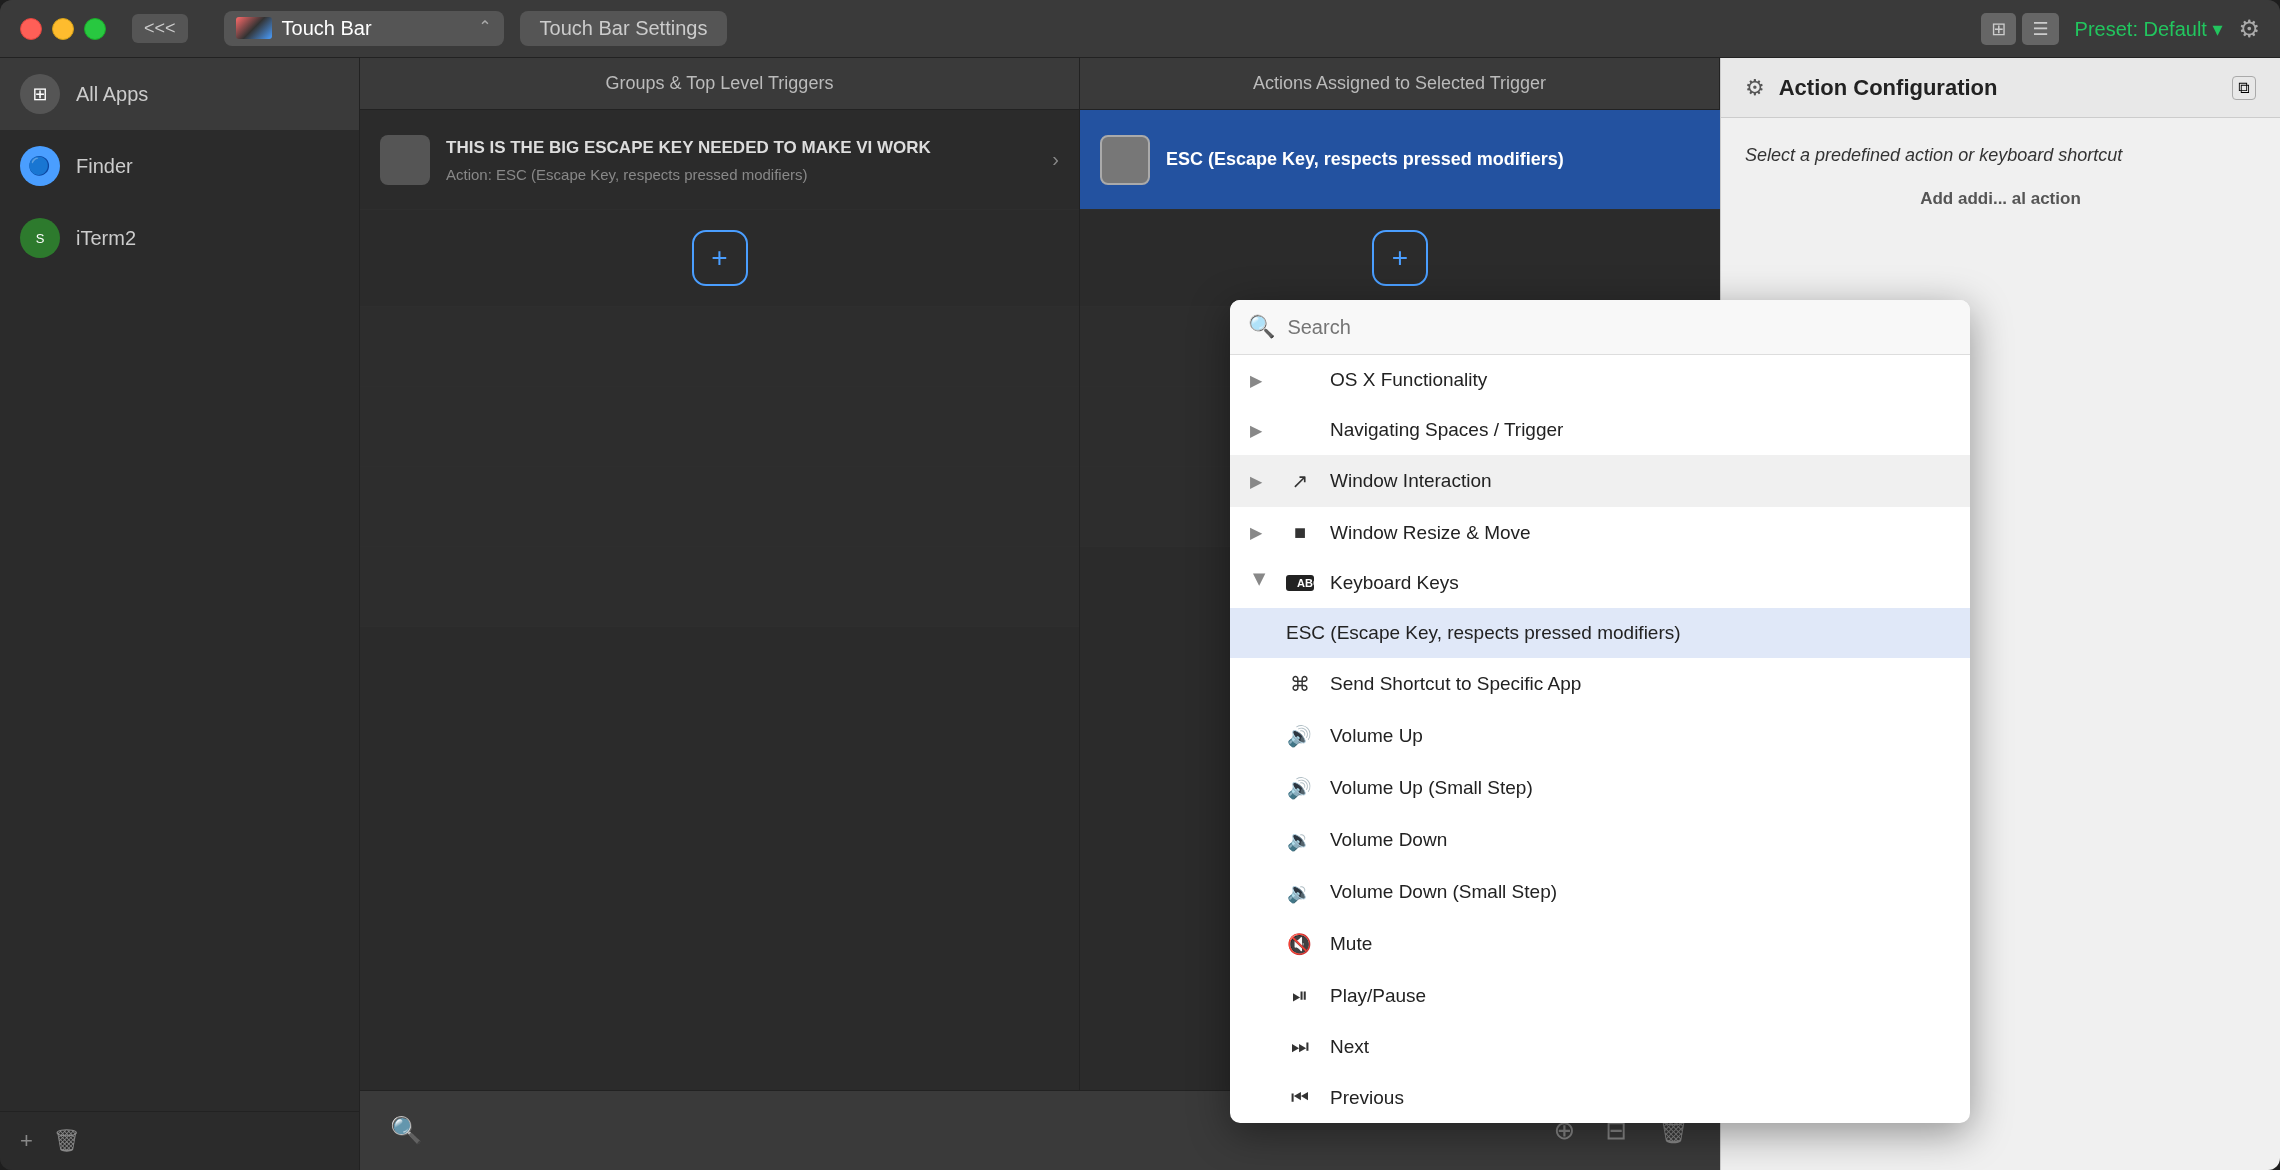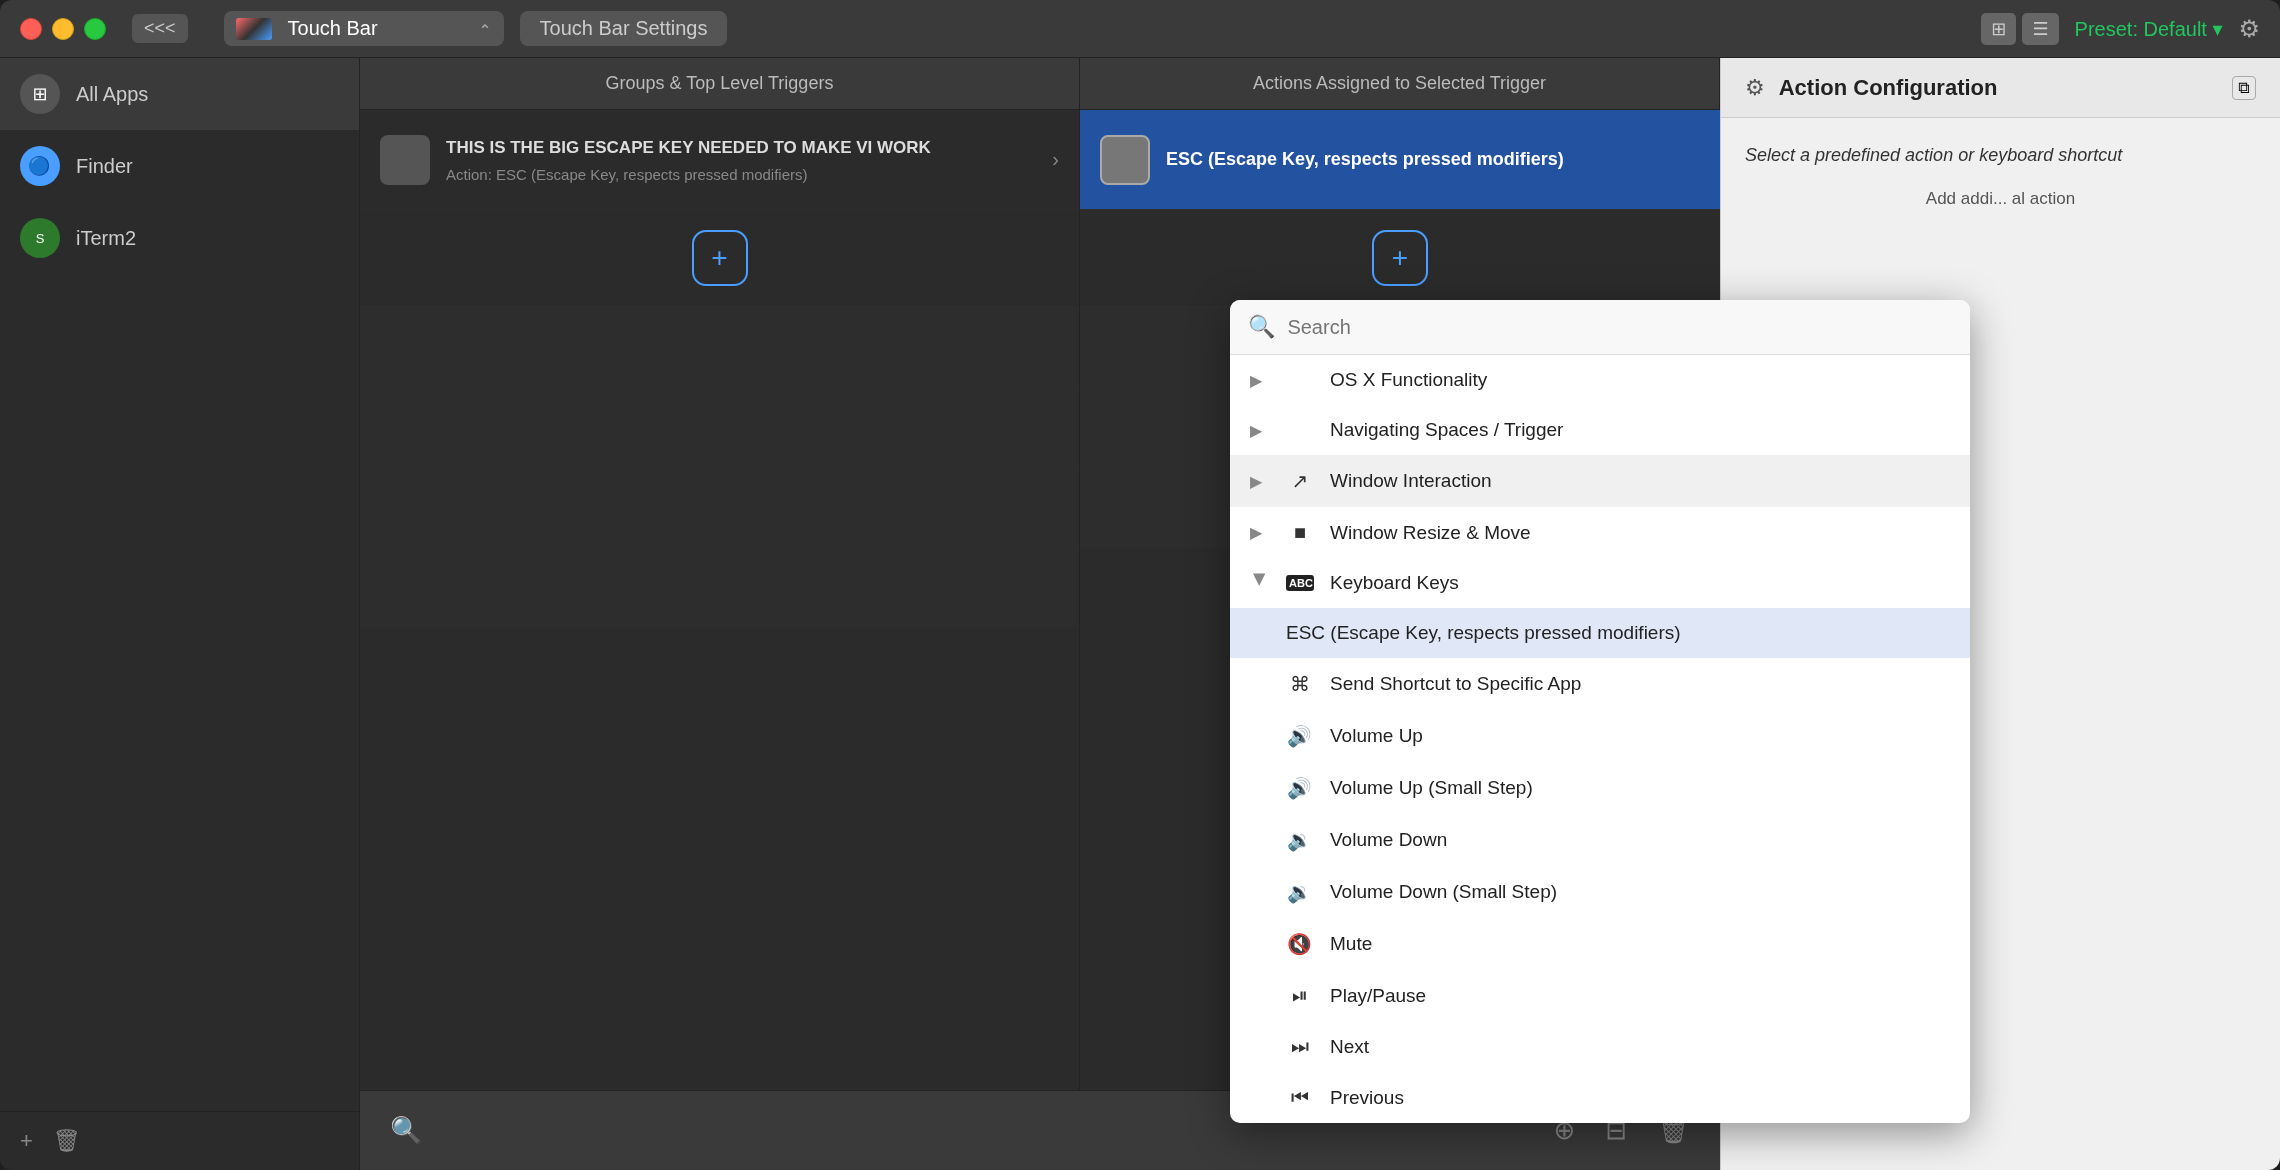"Touch Bar" .touchbar-selector { align-items: flex-end -> flex-start; gap: 16px -> 10px }
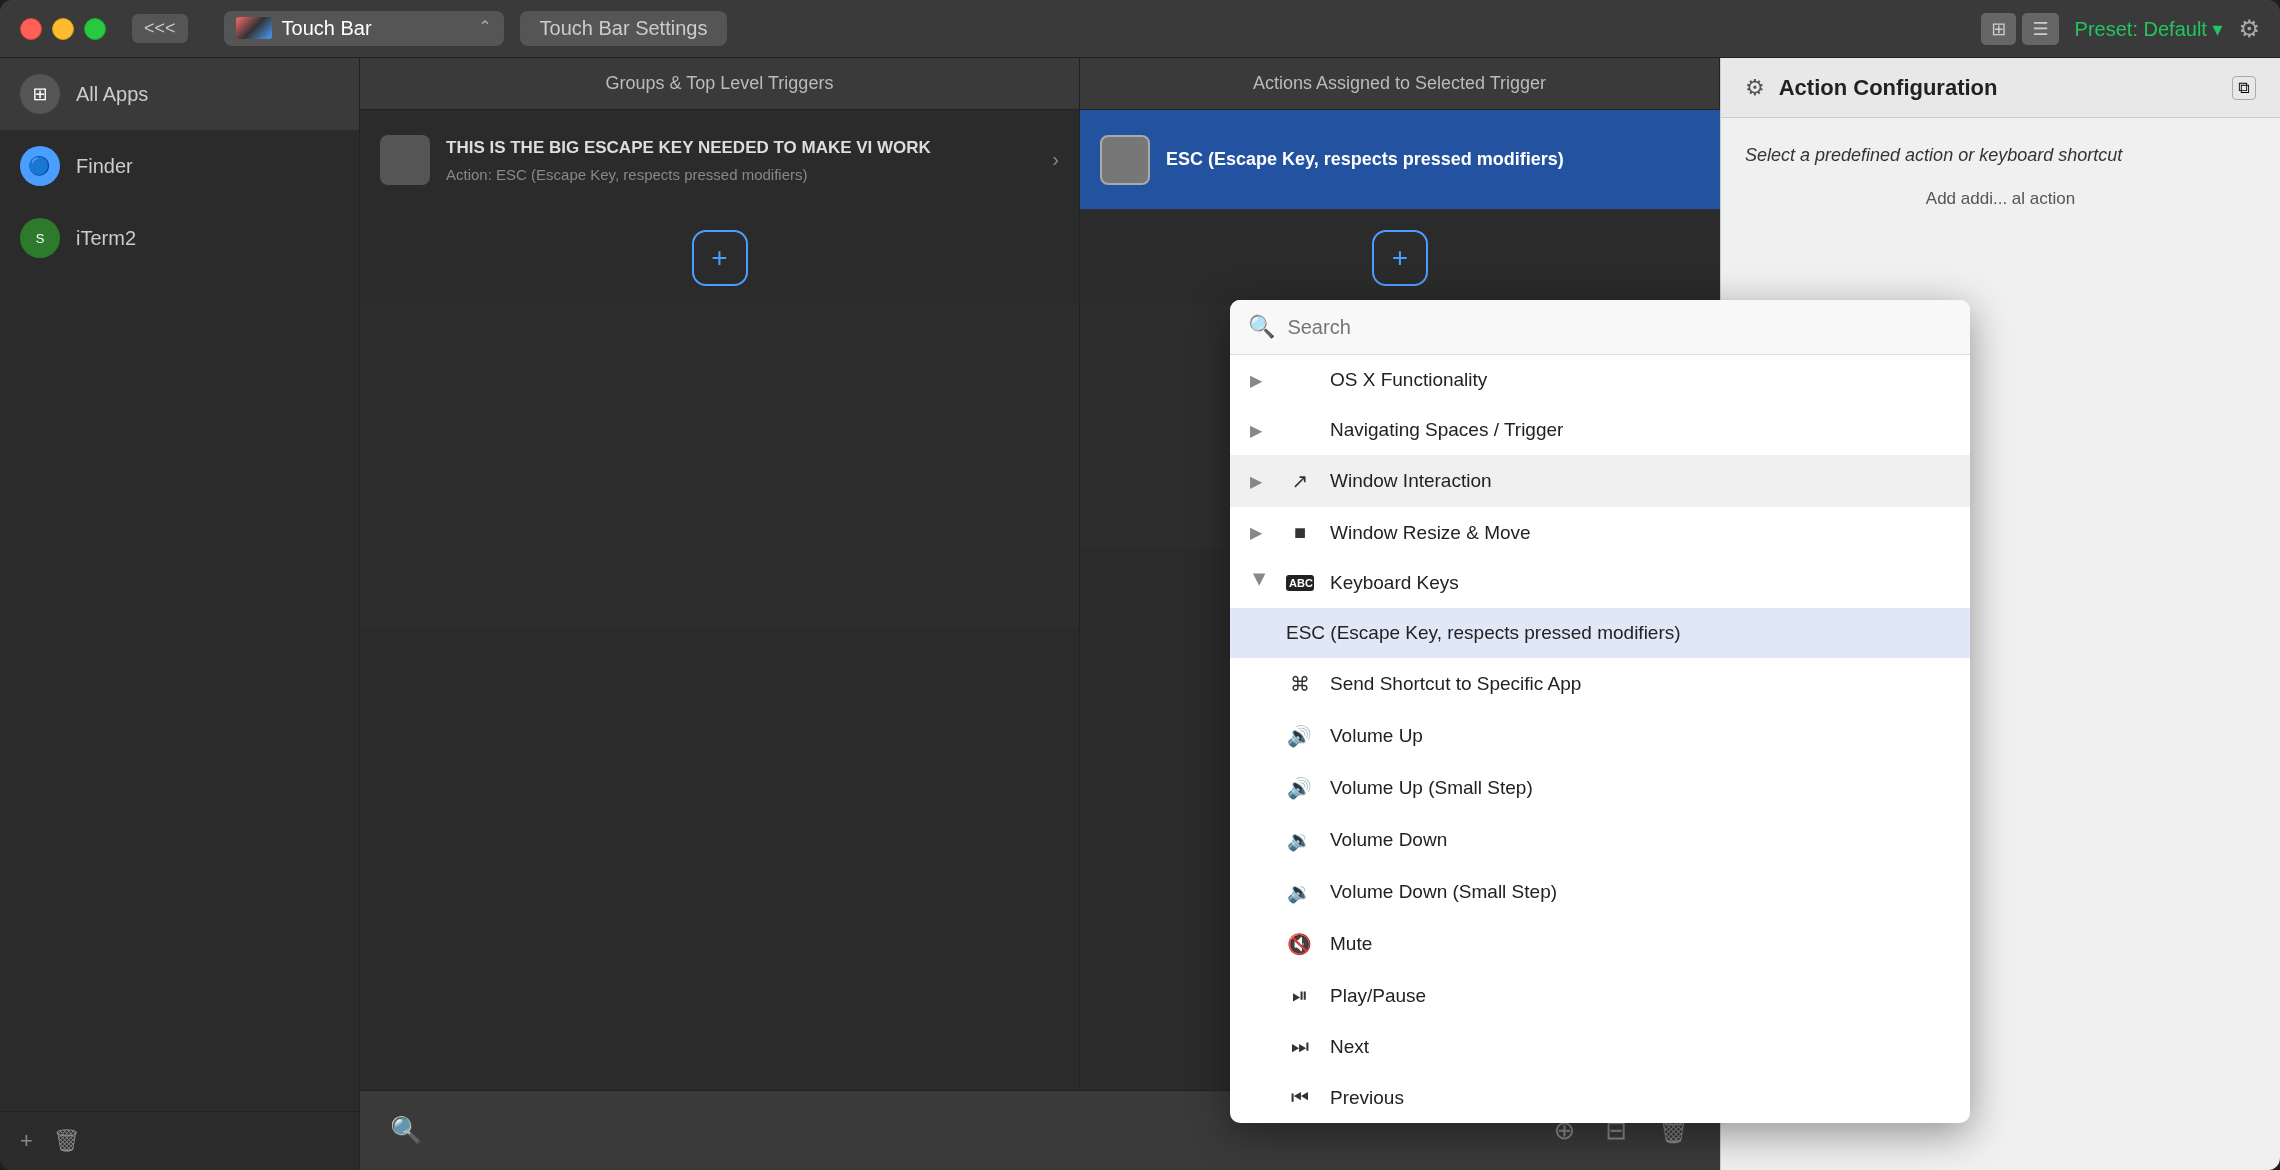"Add addi... al action" .config-note { font-weight: none -> bold }
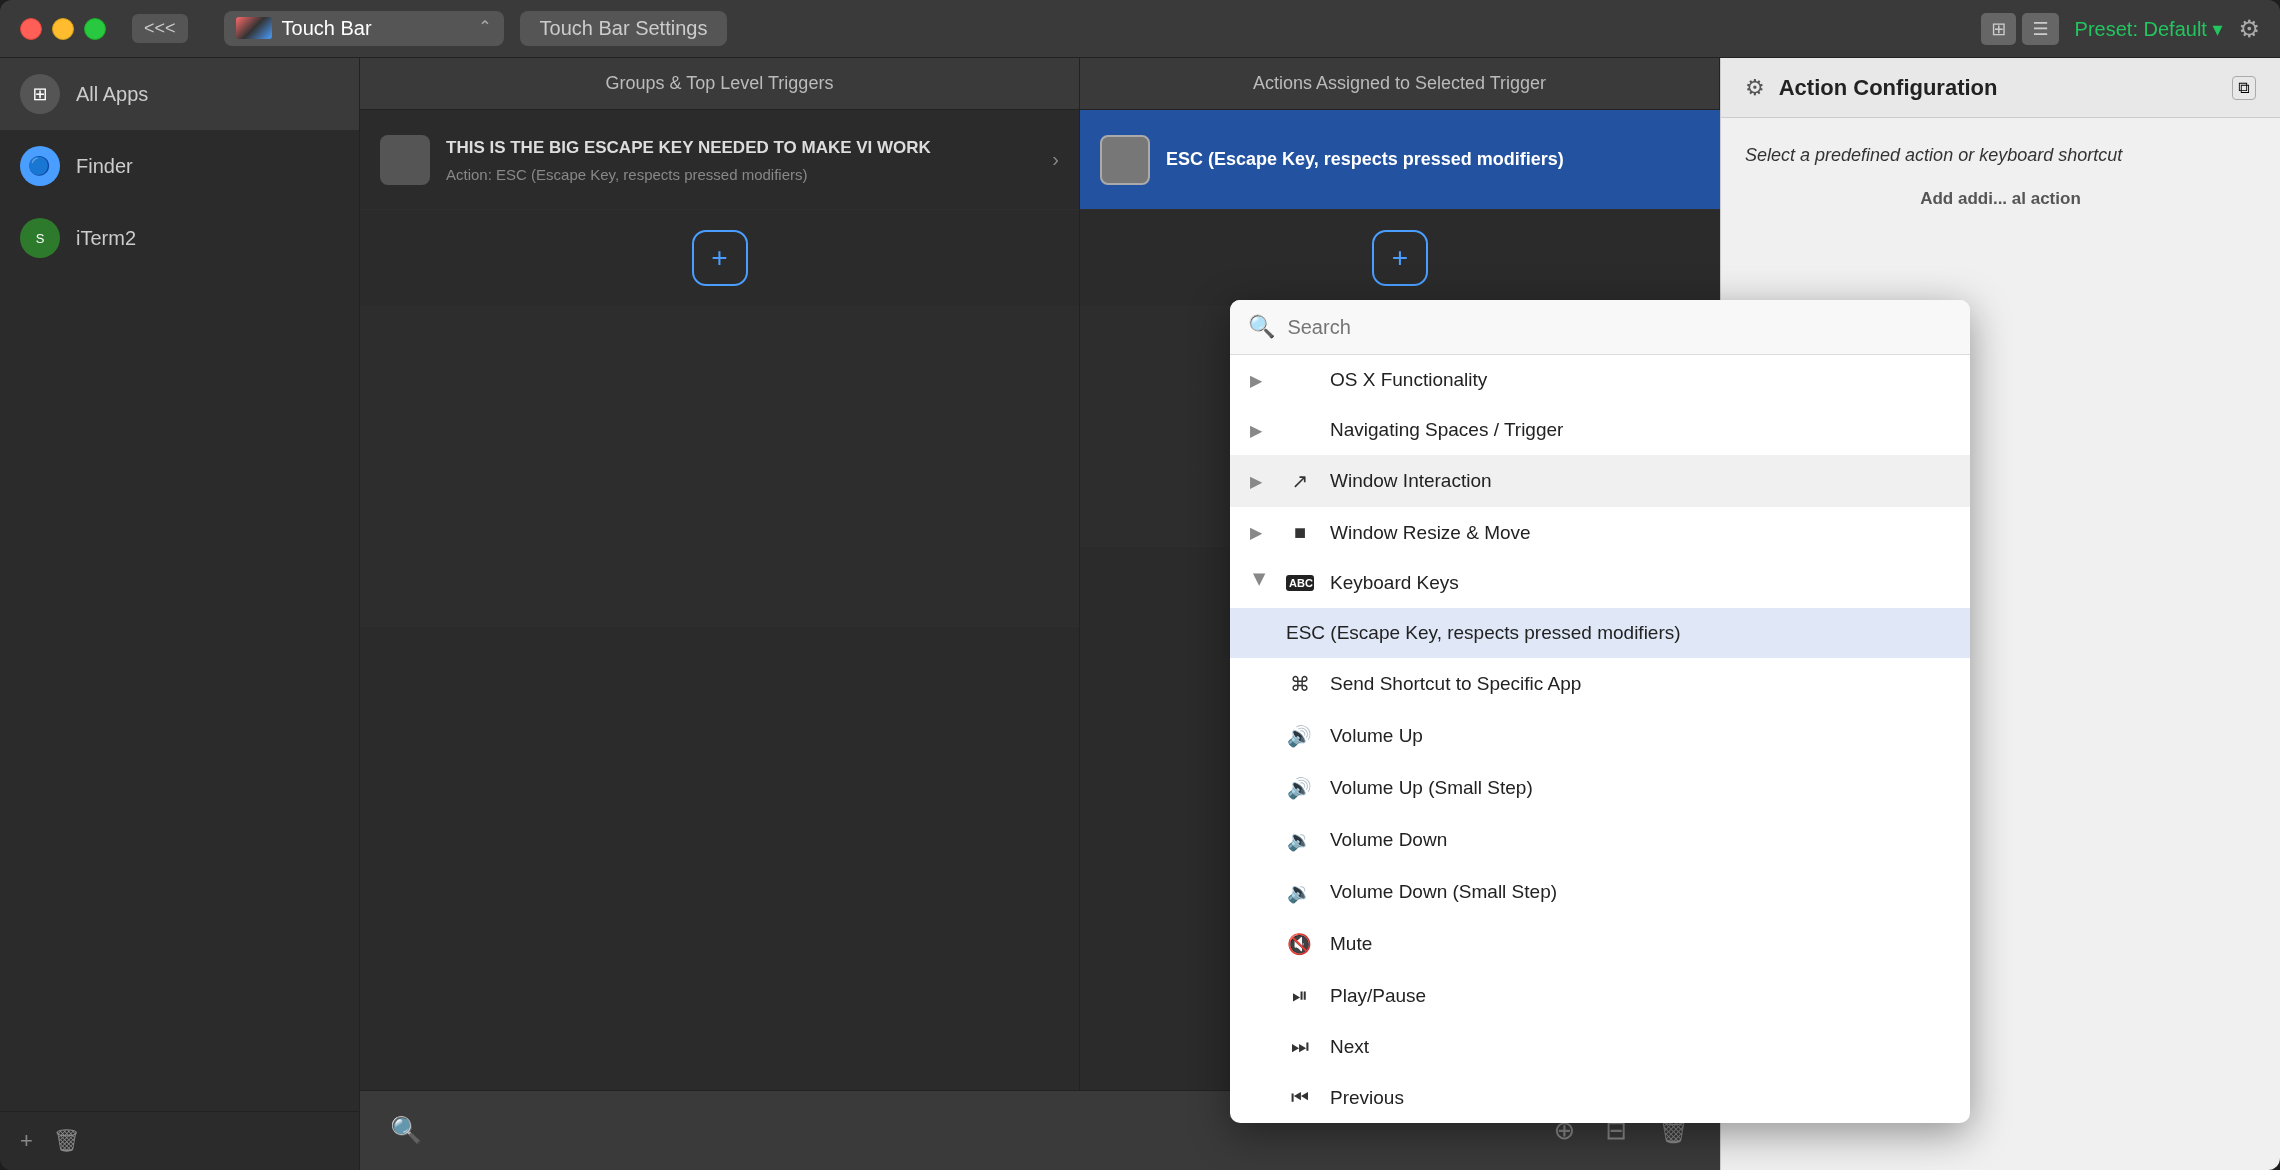"ABC" span.dropdown-icon { padding: 2px 3px -> 2px 11px }
